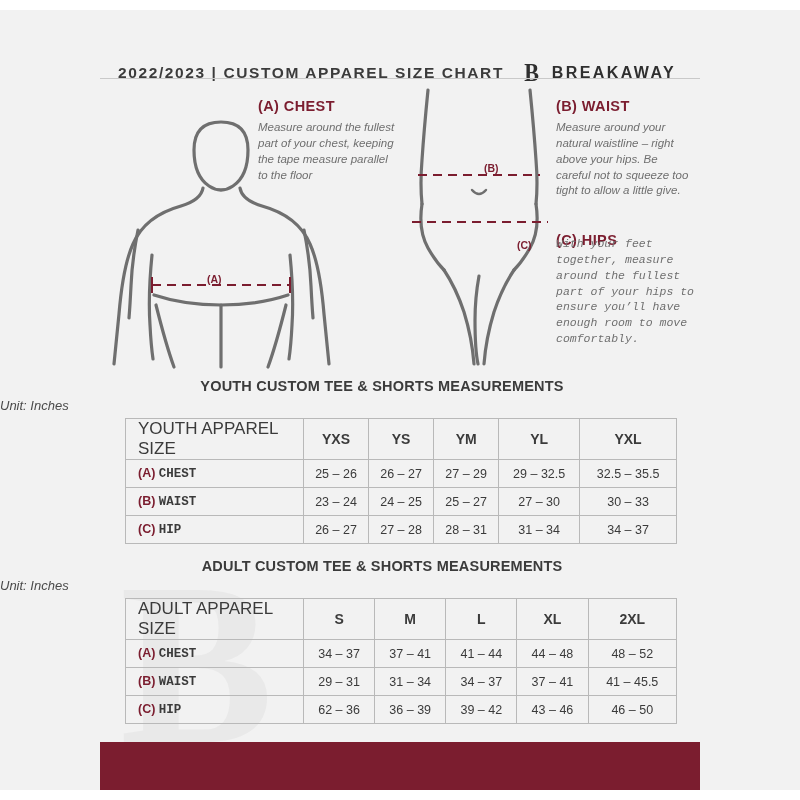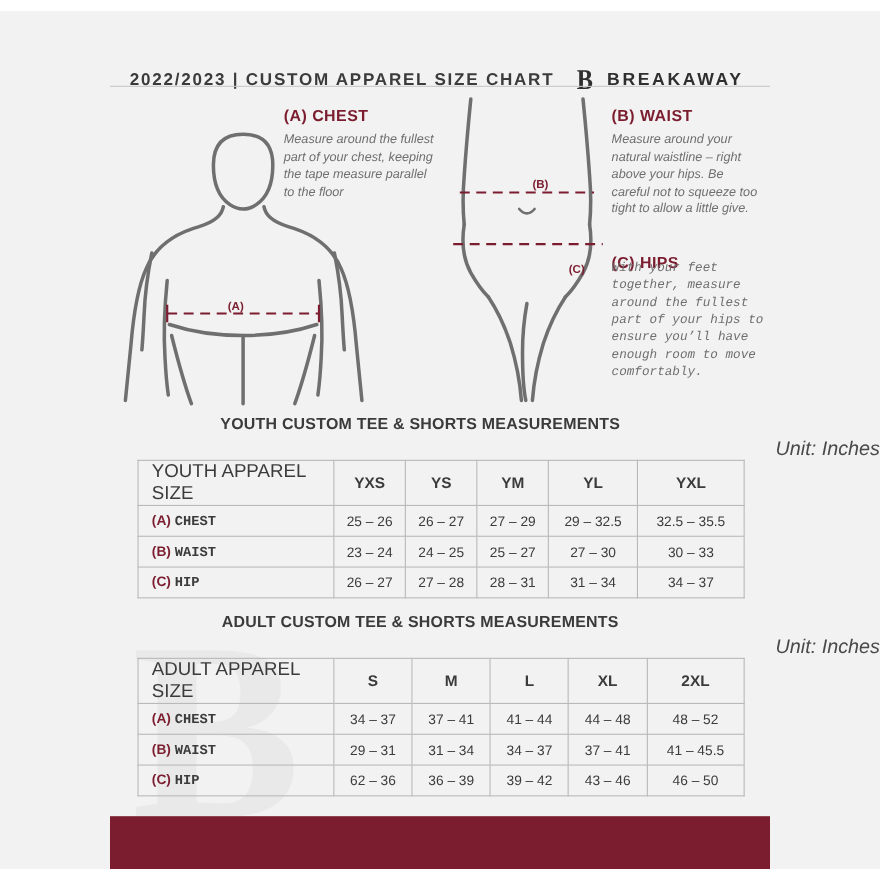"Unit: Inches" .tbl-unit { font-size: 18px -> 13px; text-align: right -> left }
